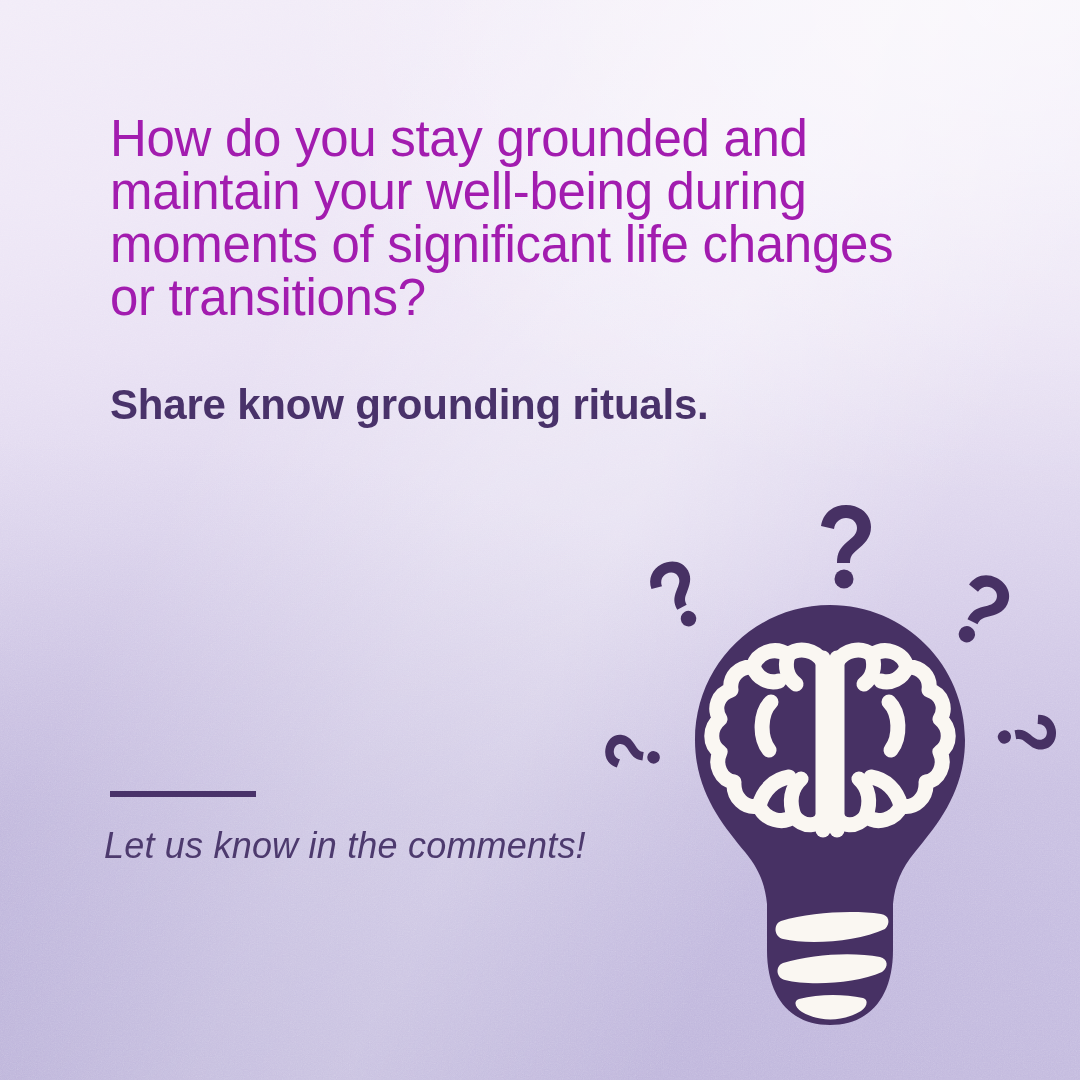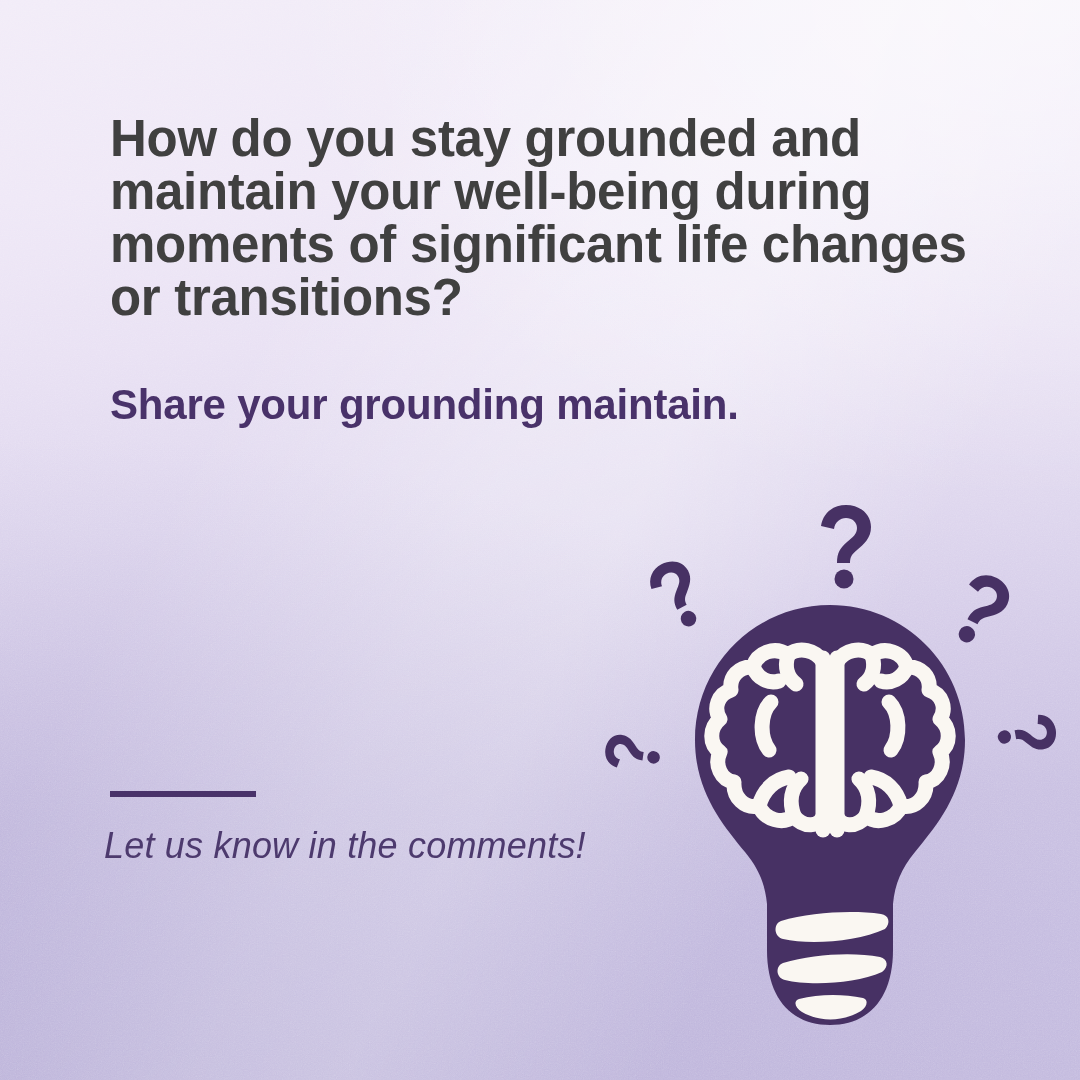"How do you stay grounded" .headline { color: #404040 -> #a21caf; font-weight: 700 -> 400 }
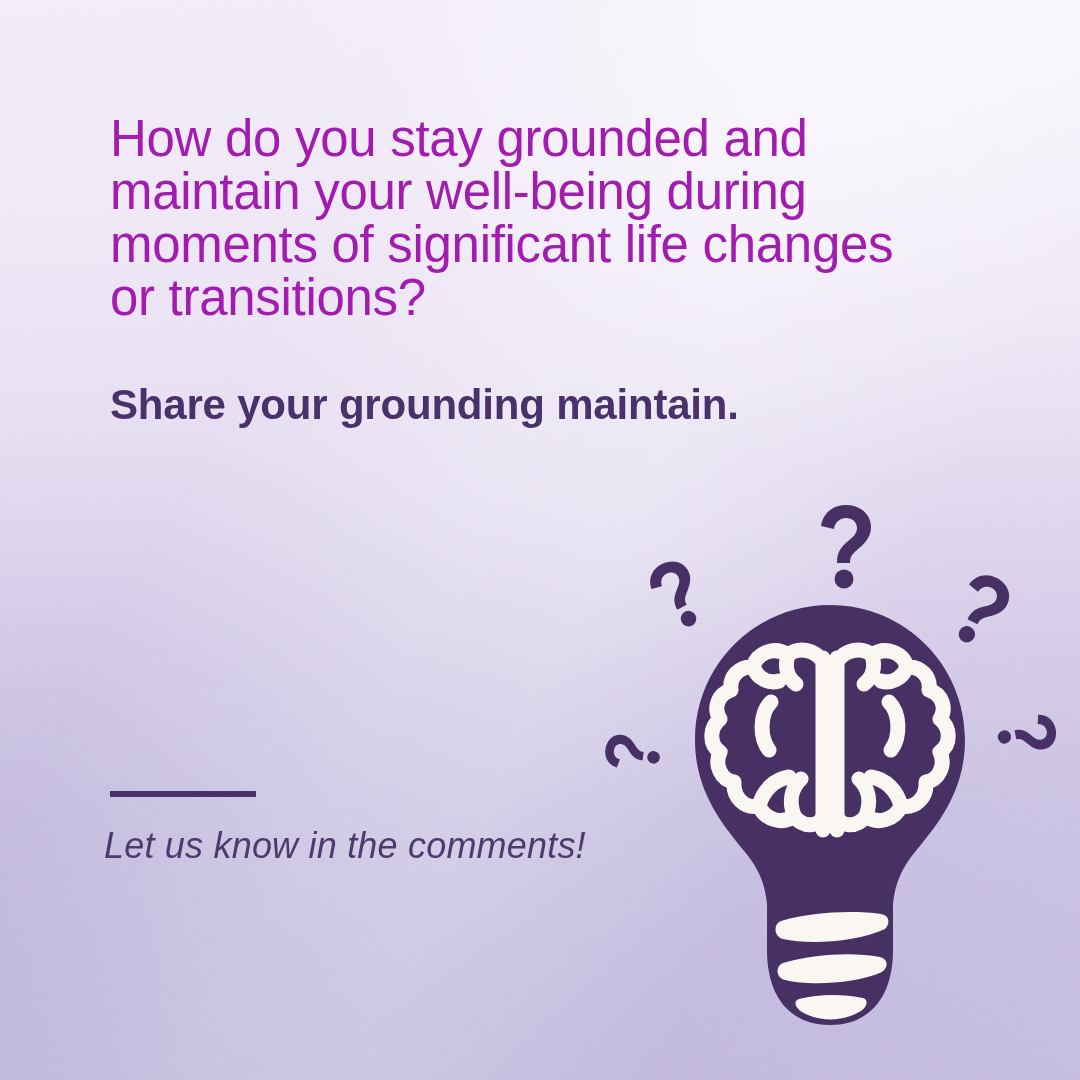"Share your grounding maintain." div.subline { text: your grounding maintain -> know grounding rituals }
